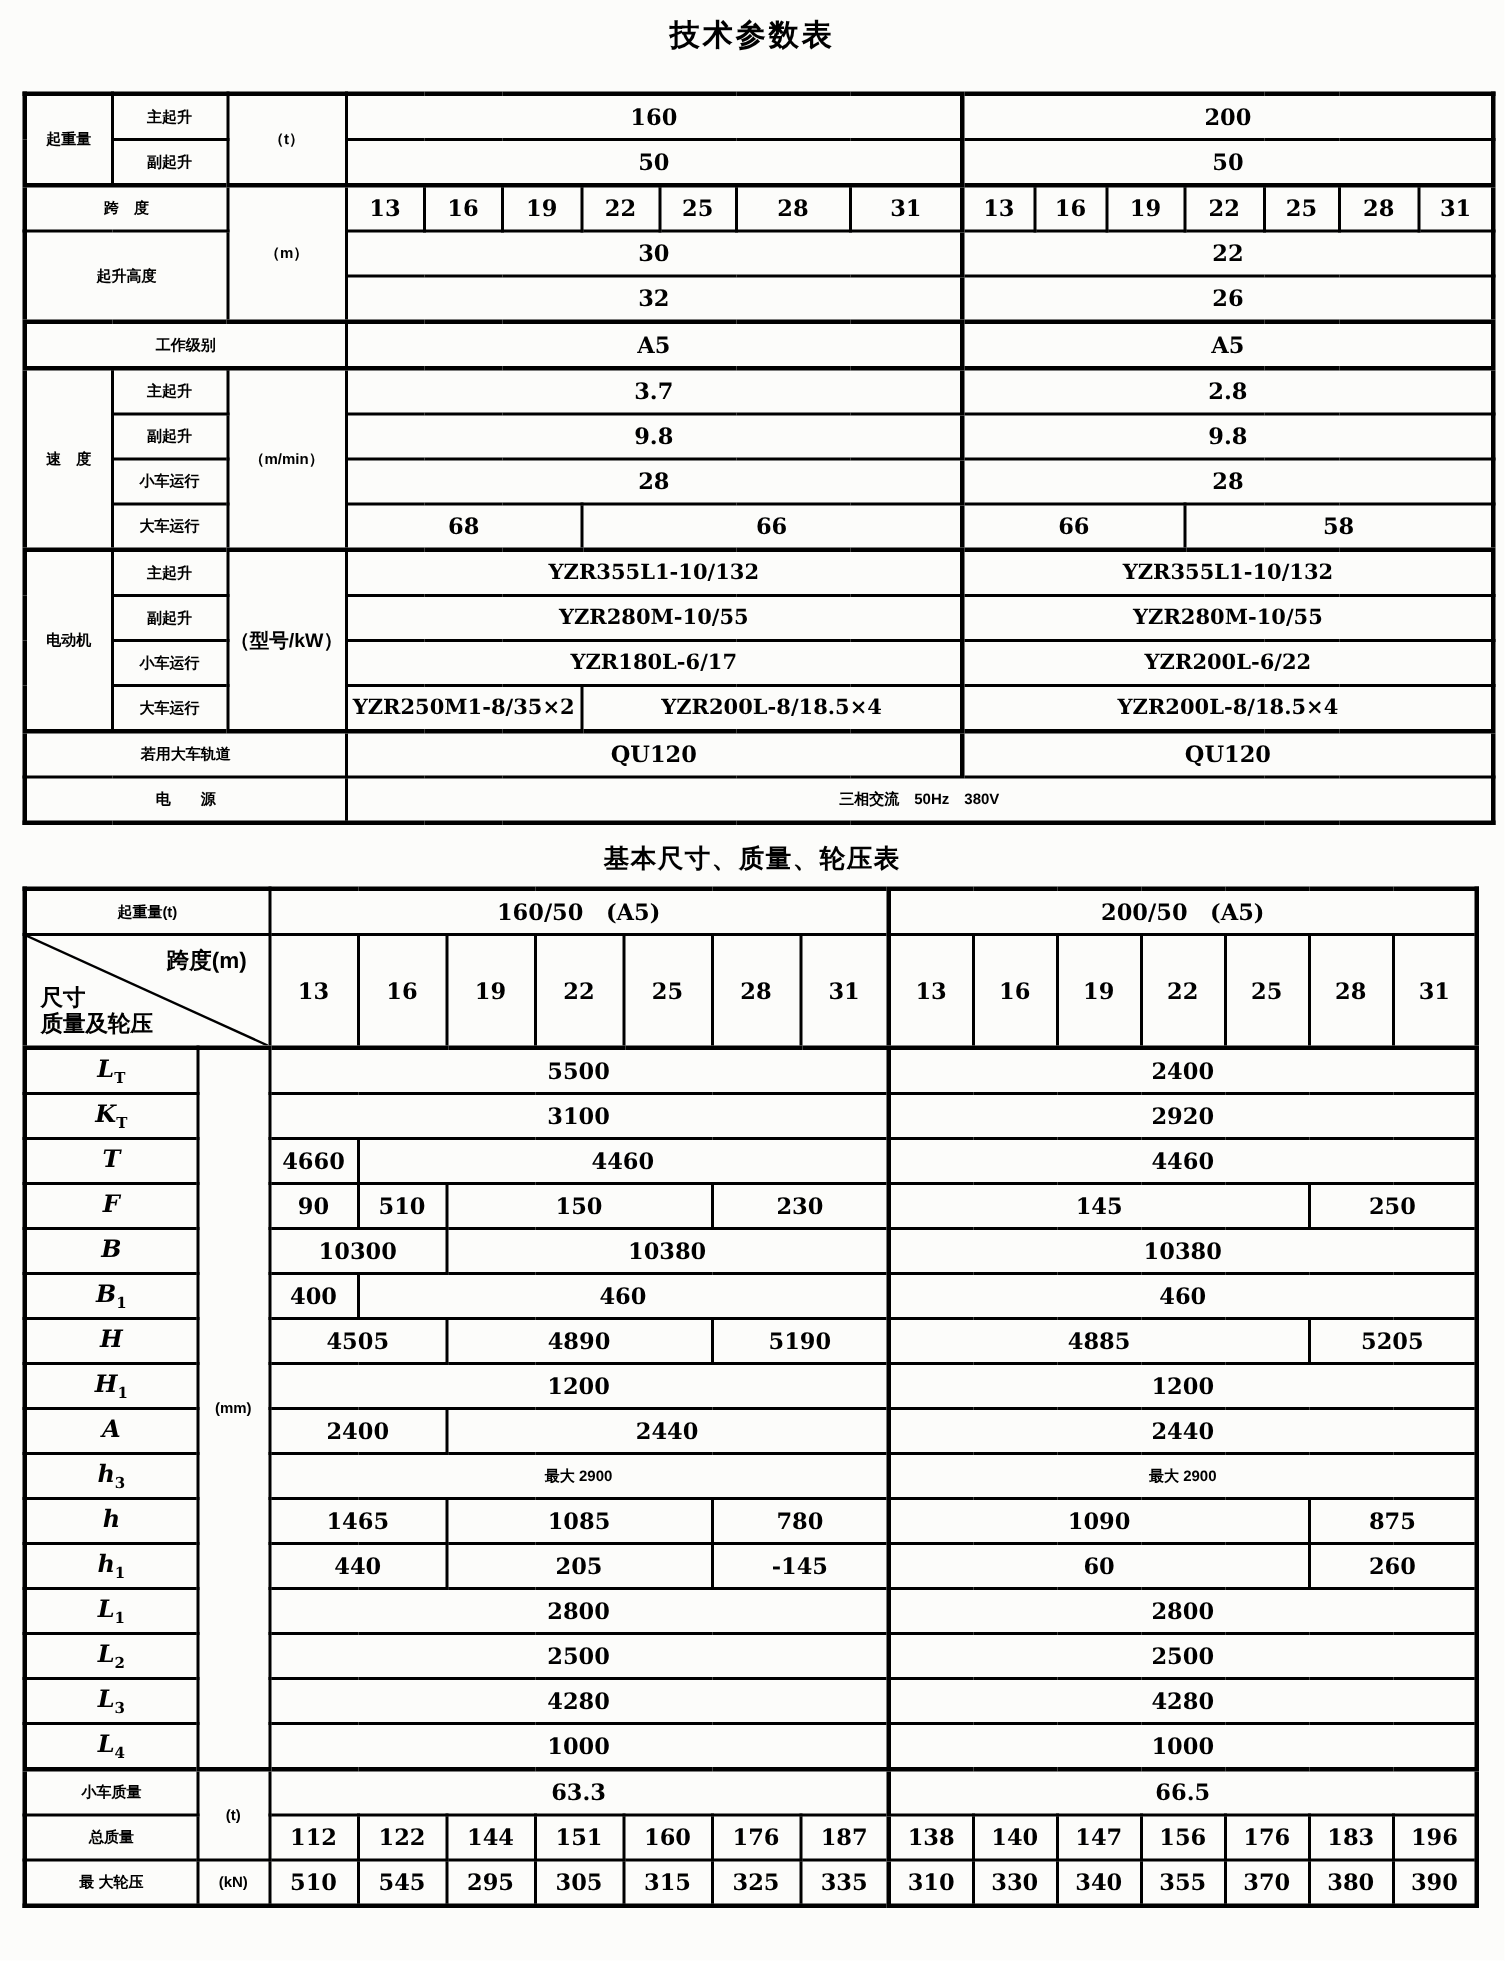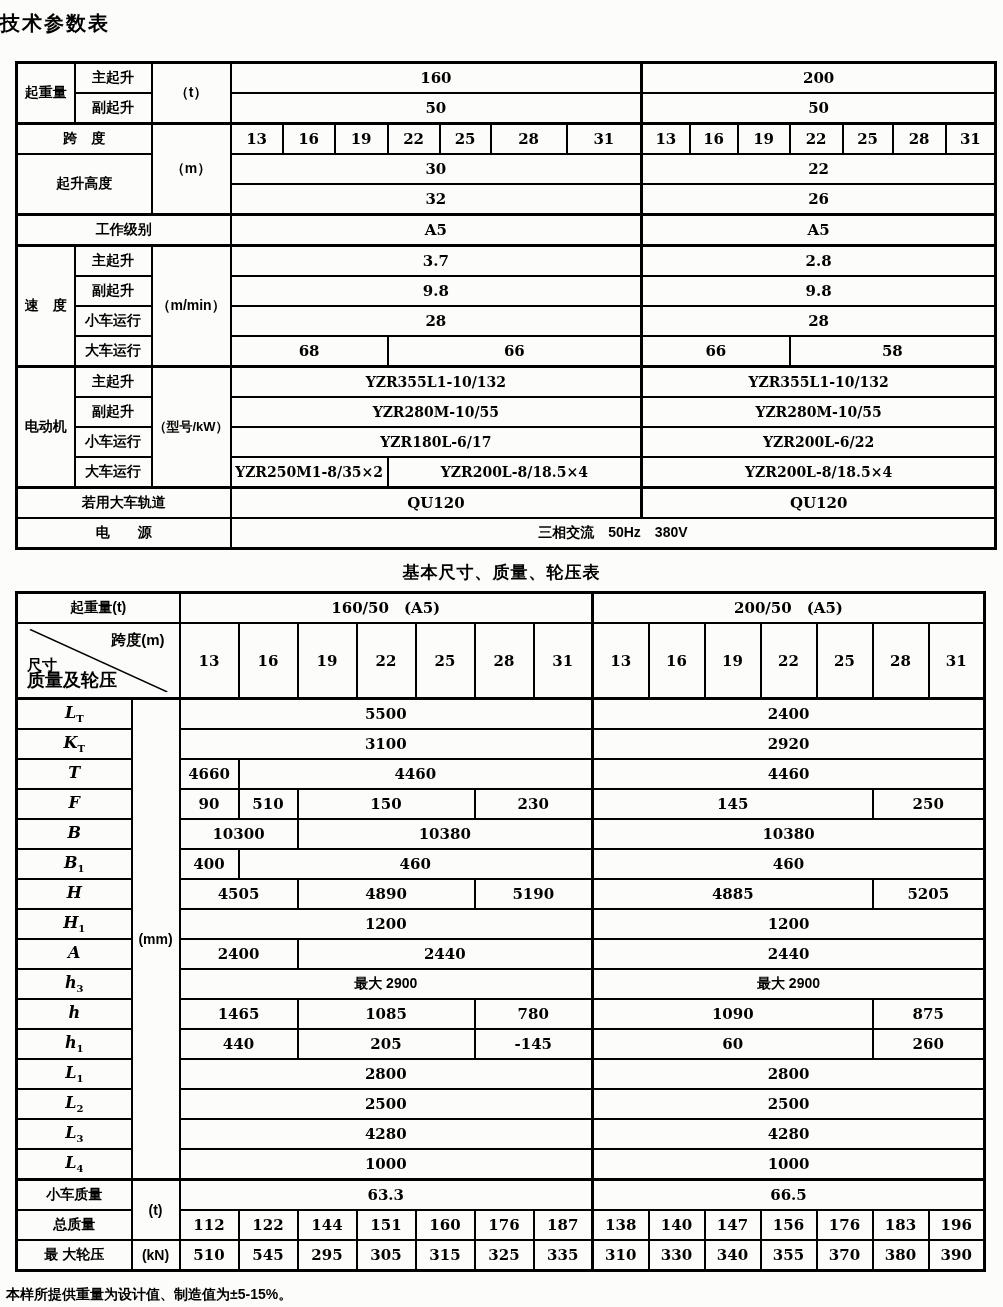"技术参数表" .t-title { text-align: left -> center }
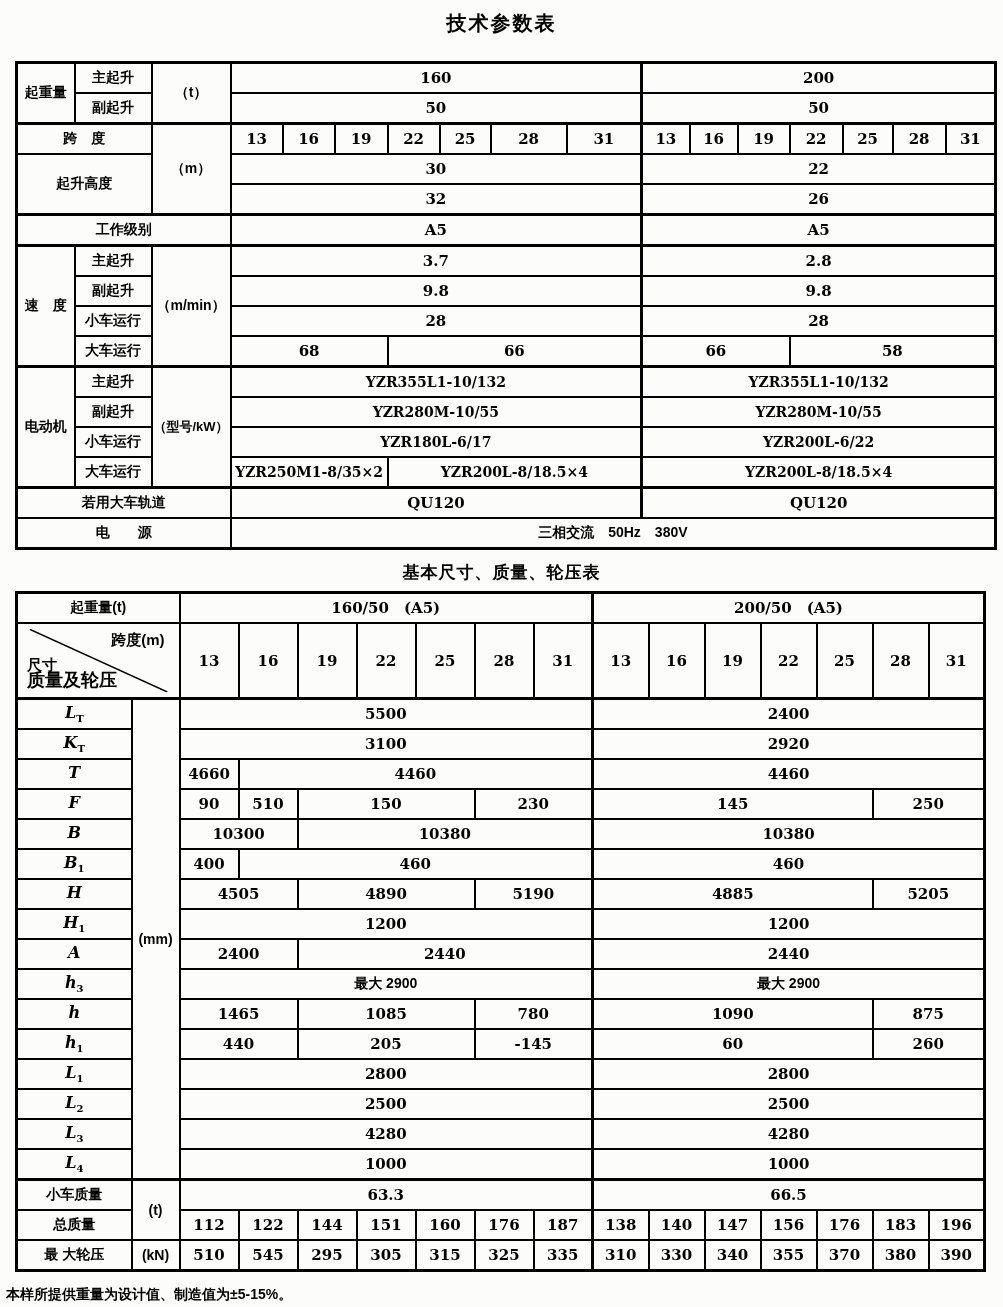"主起升" .lab { font-size: 14px -> 10px }
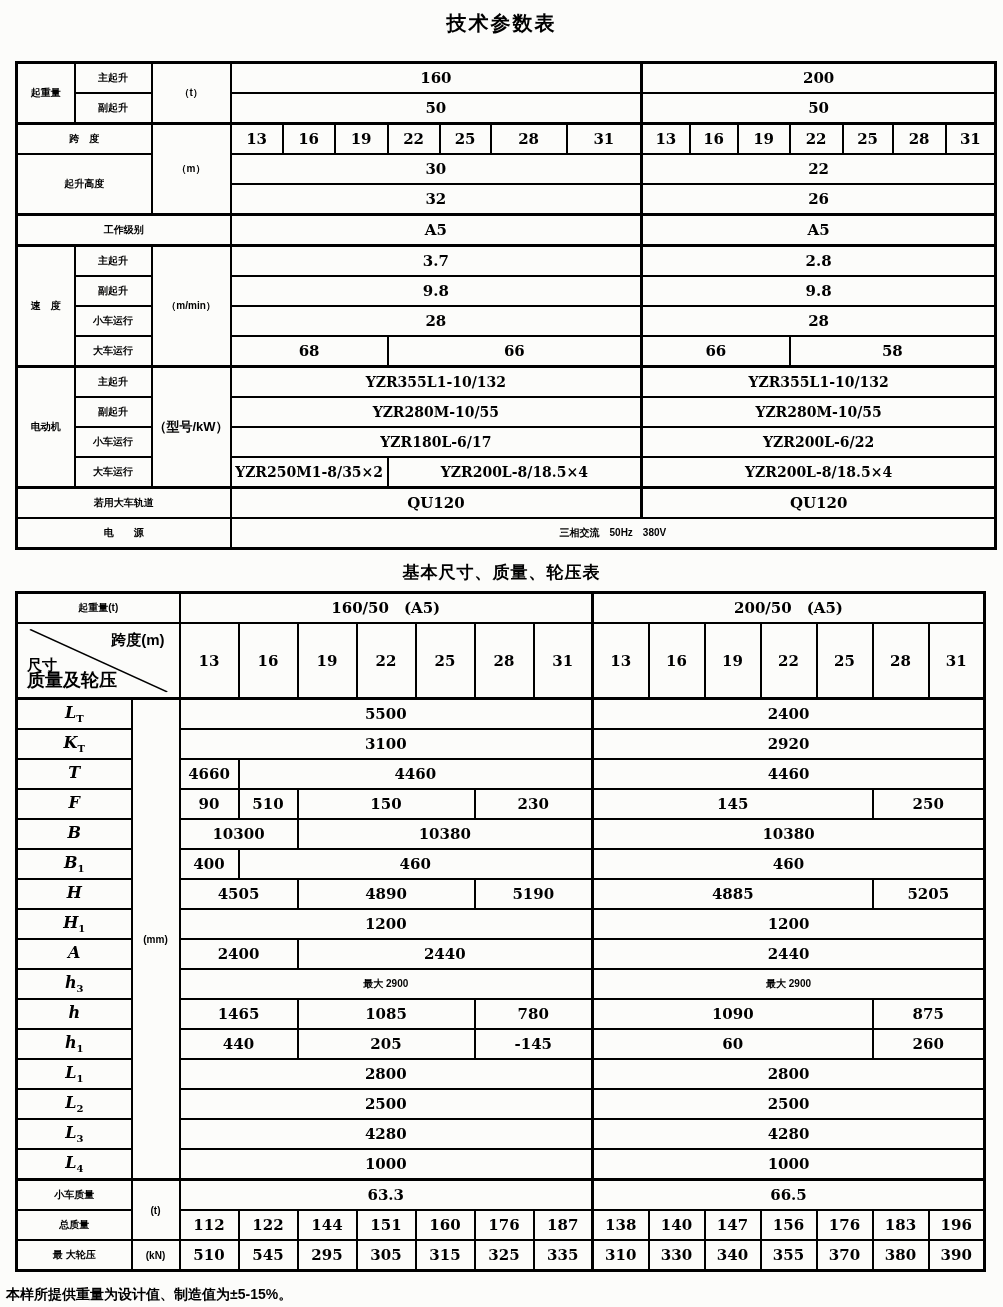"起重量" .hb { border-radius: 27px -> none }
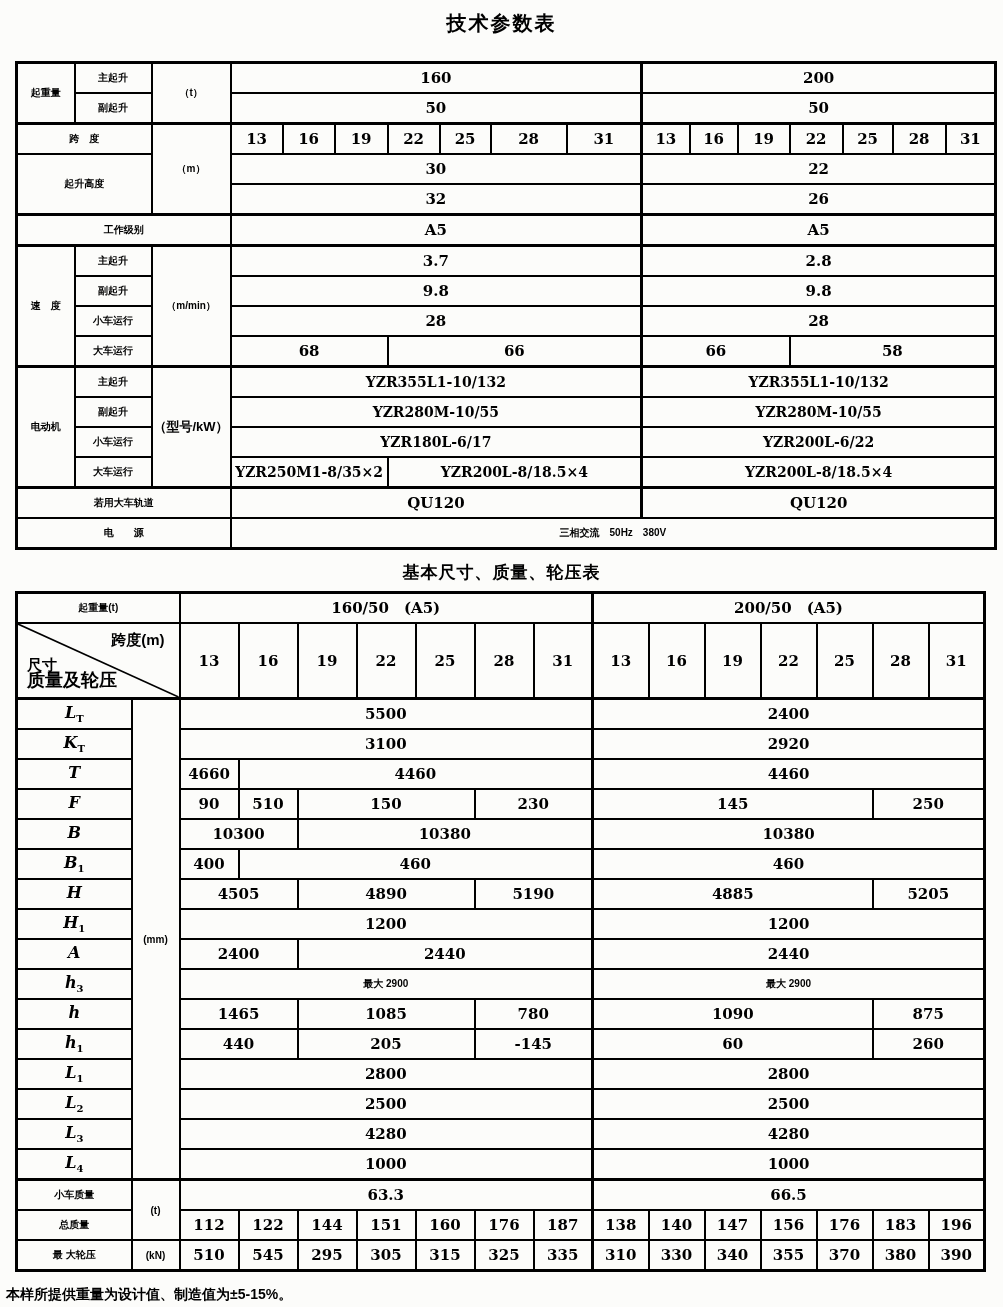"质量及轮压" .dg-mass { font-size: 18px -> 15px }
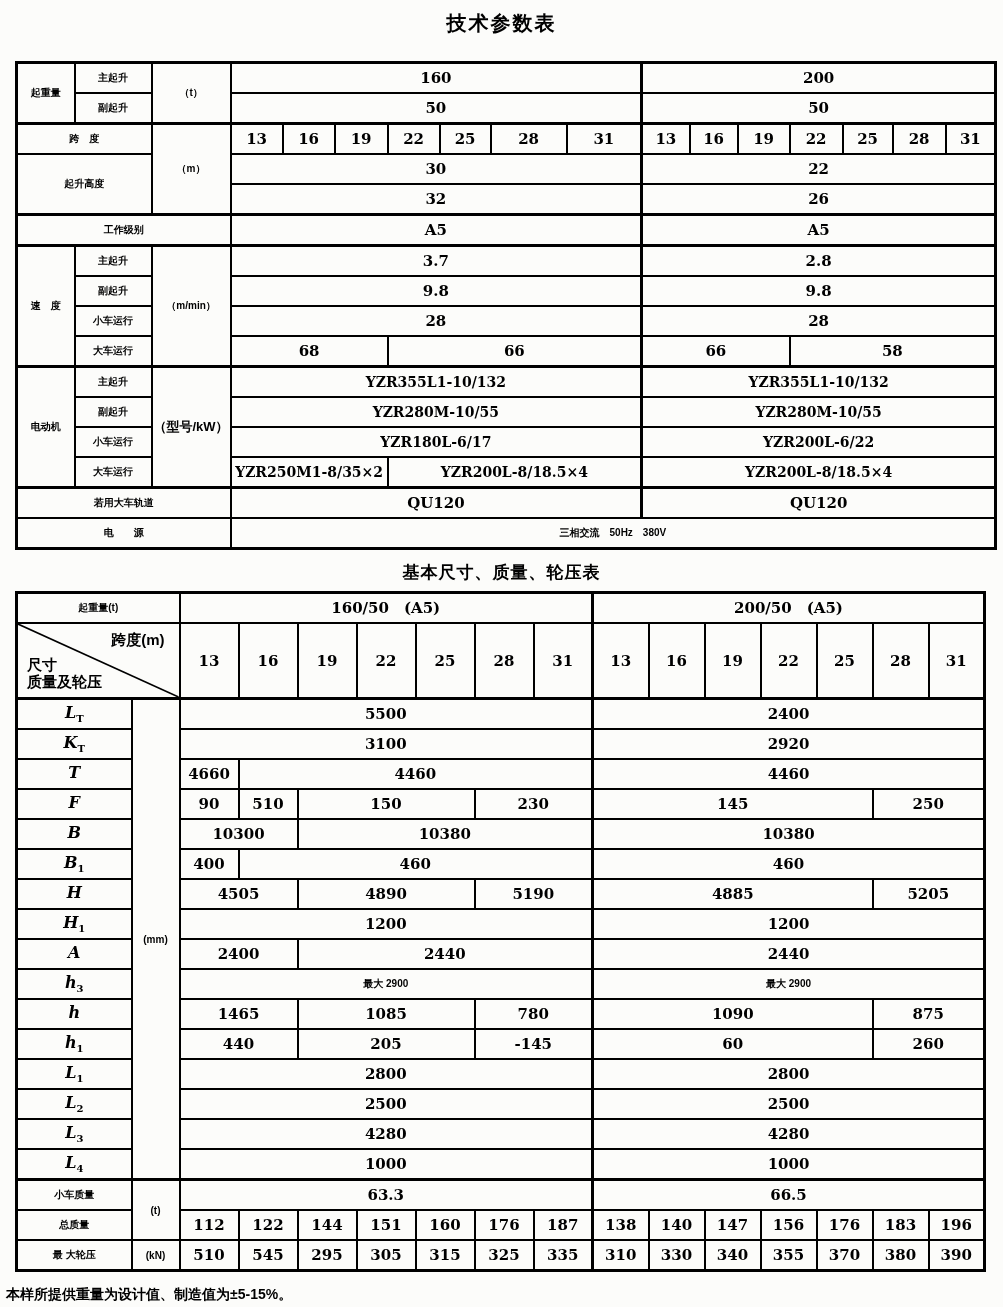"本样所提供重量为设计值、制造值为±5-15%。" p.footnote { html: <p>本样所提供重量为设计值、制造值为±5-15%。</p> -> none }
